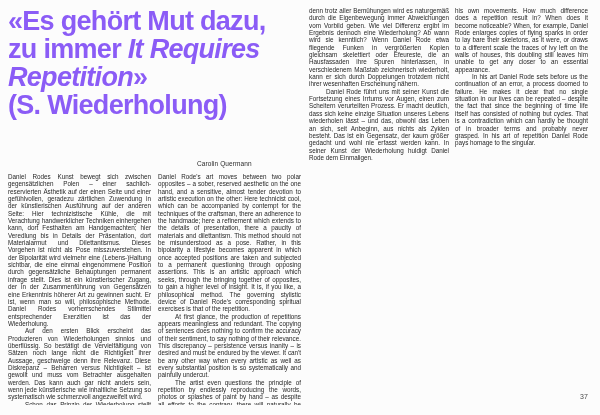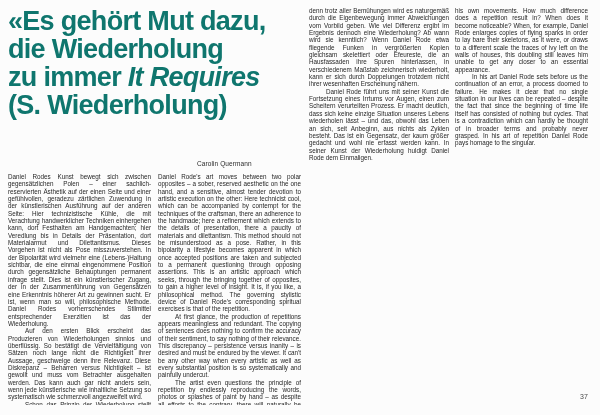"«Es gehört Mut dazu," .headline { color: #0f766e -> #8b5cf6 }
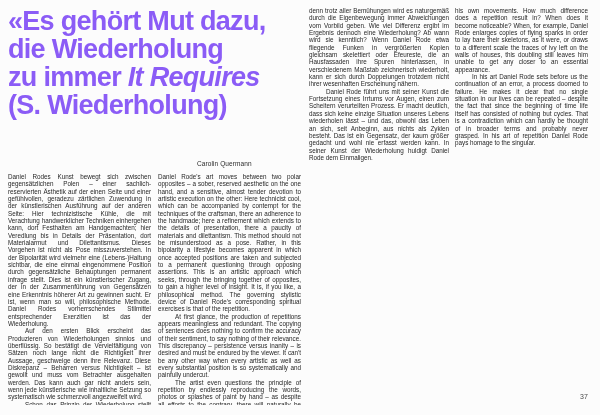"die Wiederholung" div.hl-line { html: <div><span>die Wiederholung</span></div> -> none }
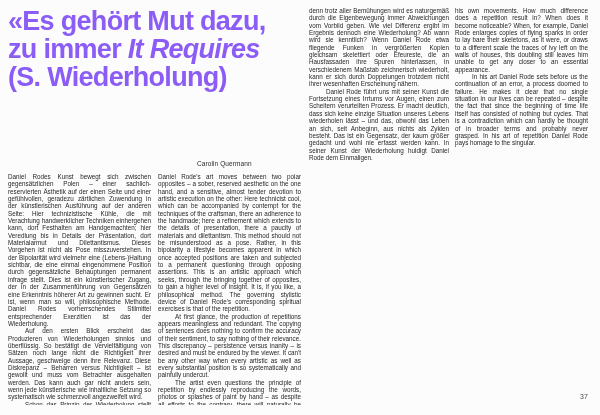"Repetition»" div.hl-line { html: none -> <div><span>Repetition</span><span>»</span></div> }
